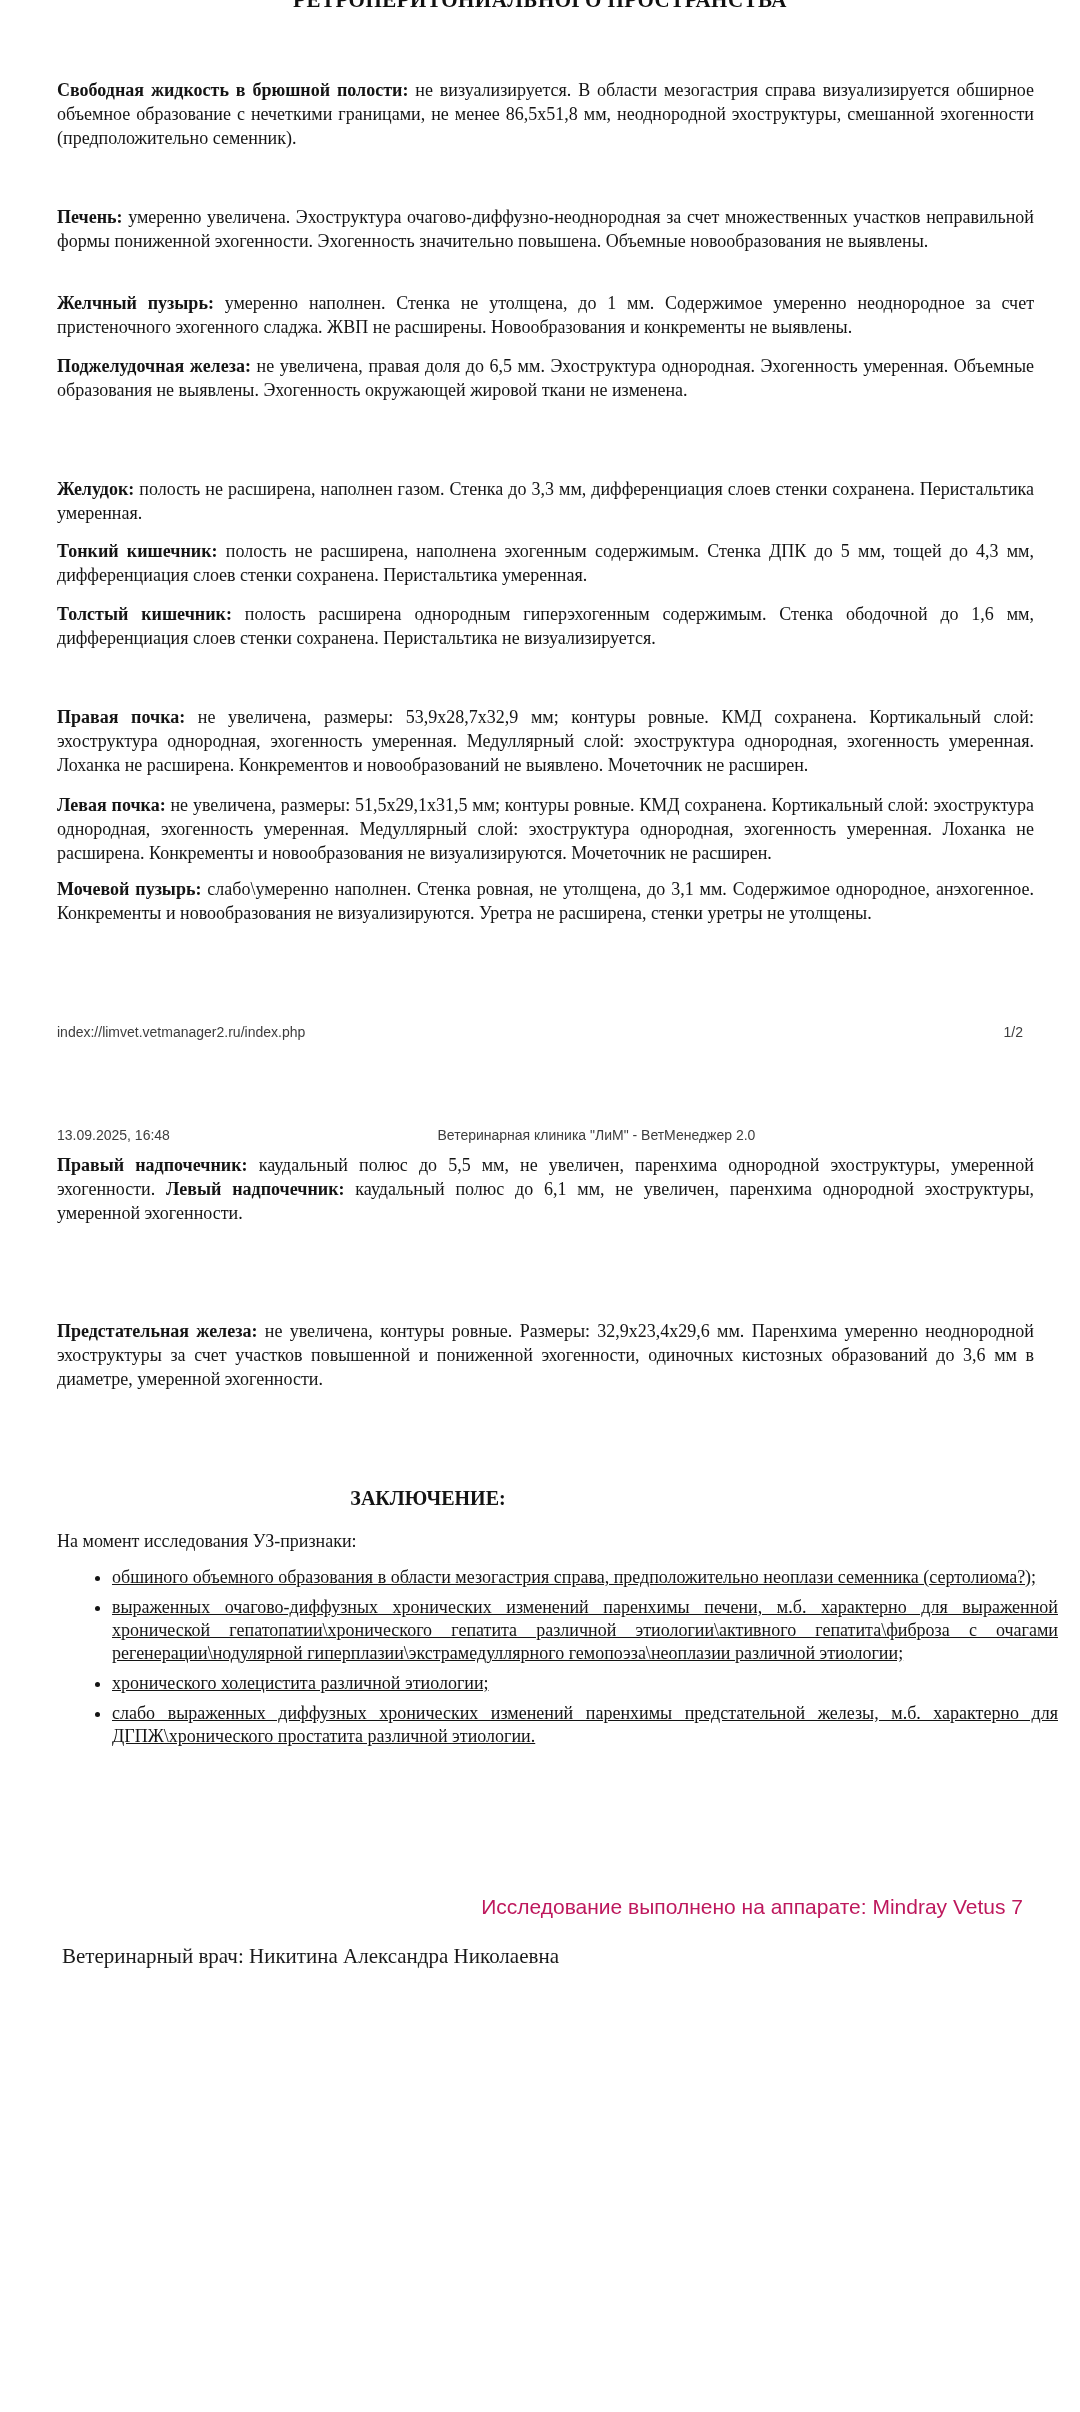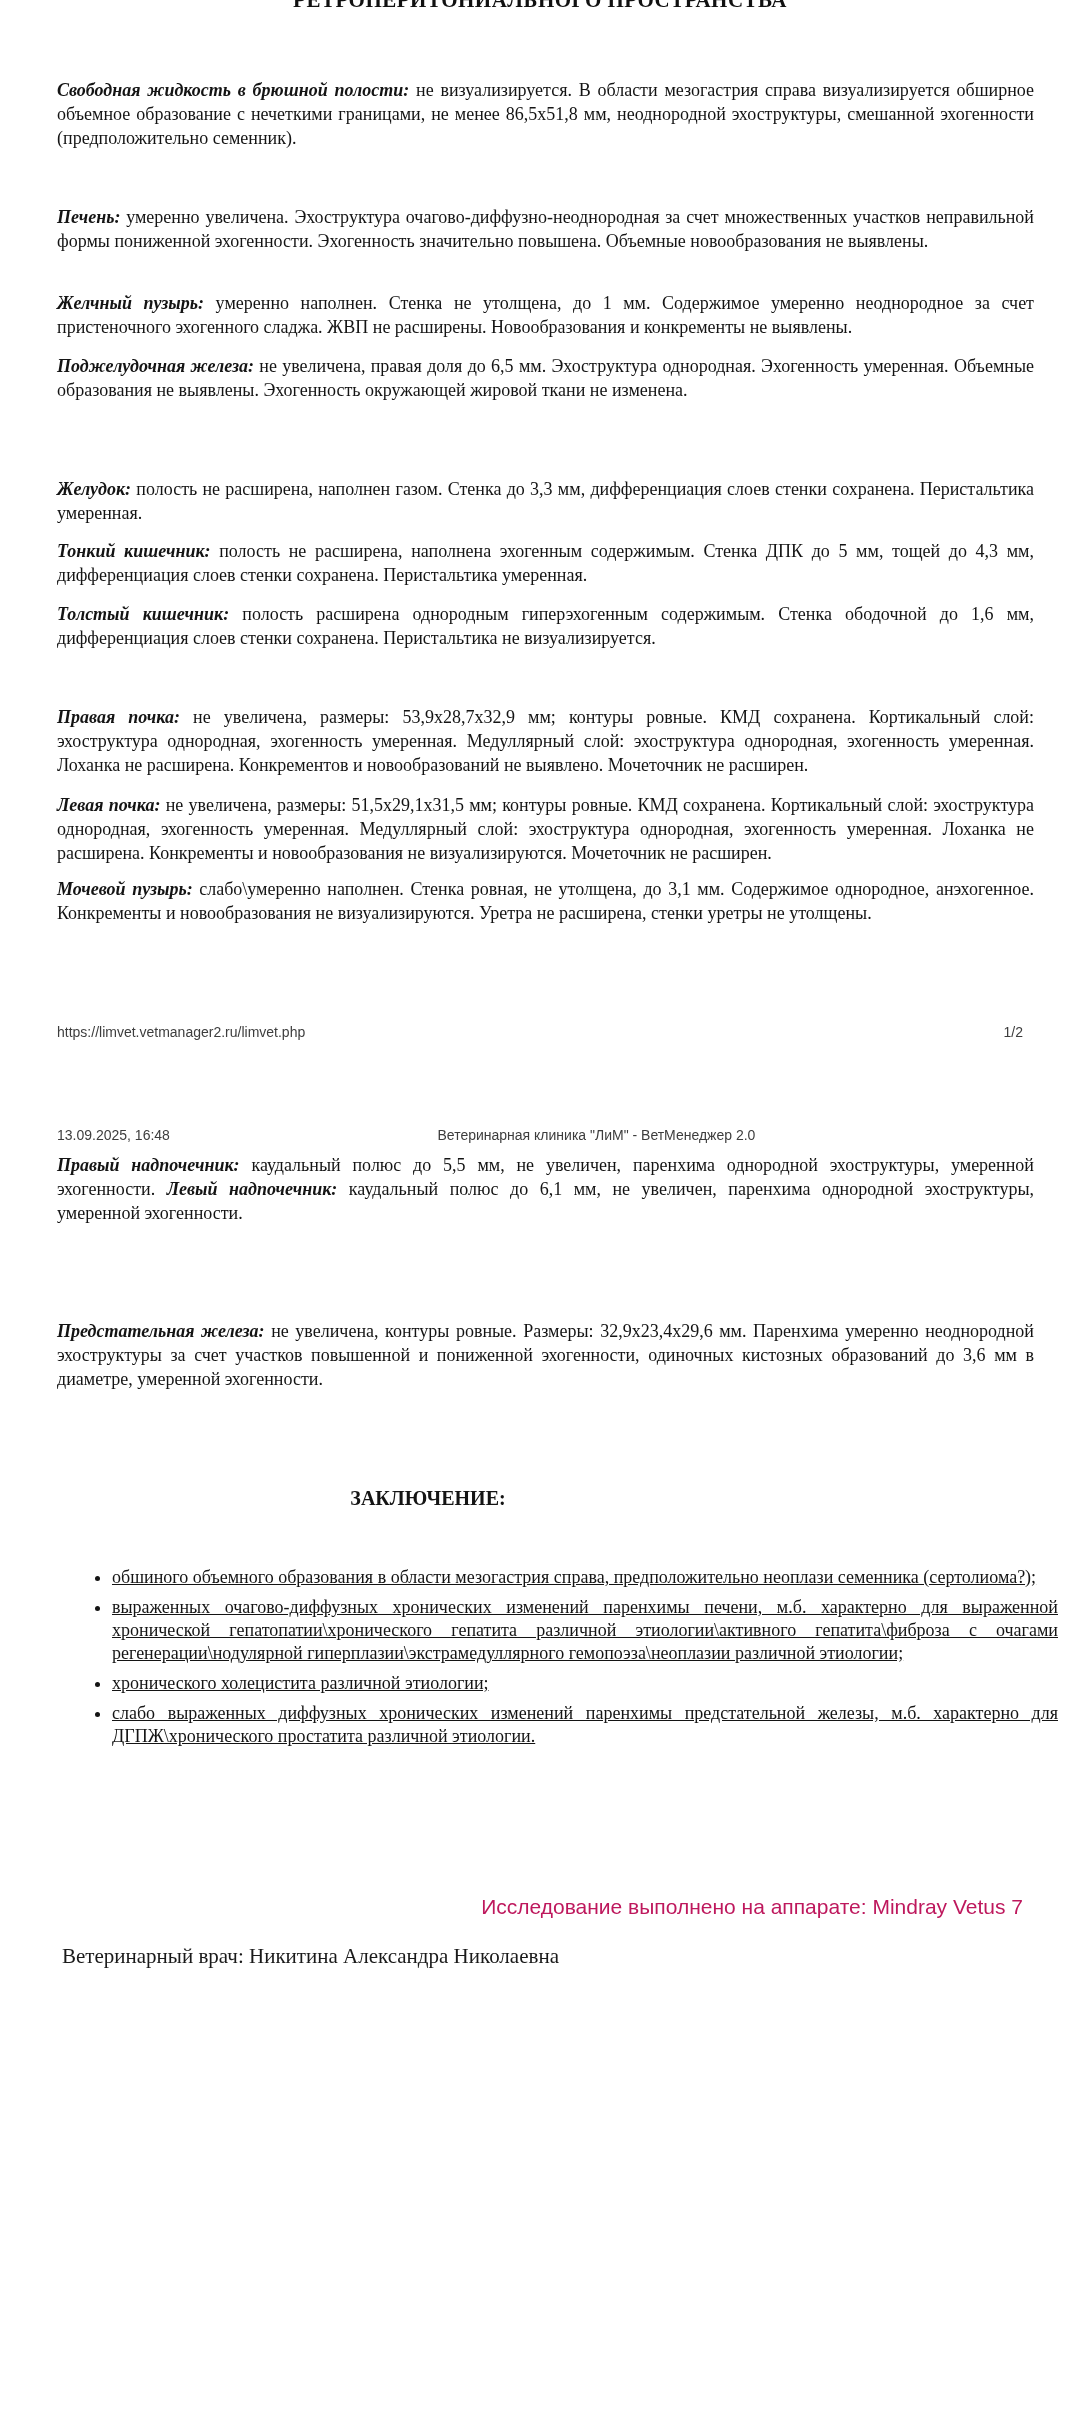"Свободная жидкость в брюшной полости:" .body-para b { font-style: italic -> none }
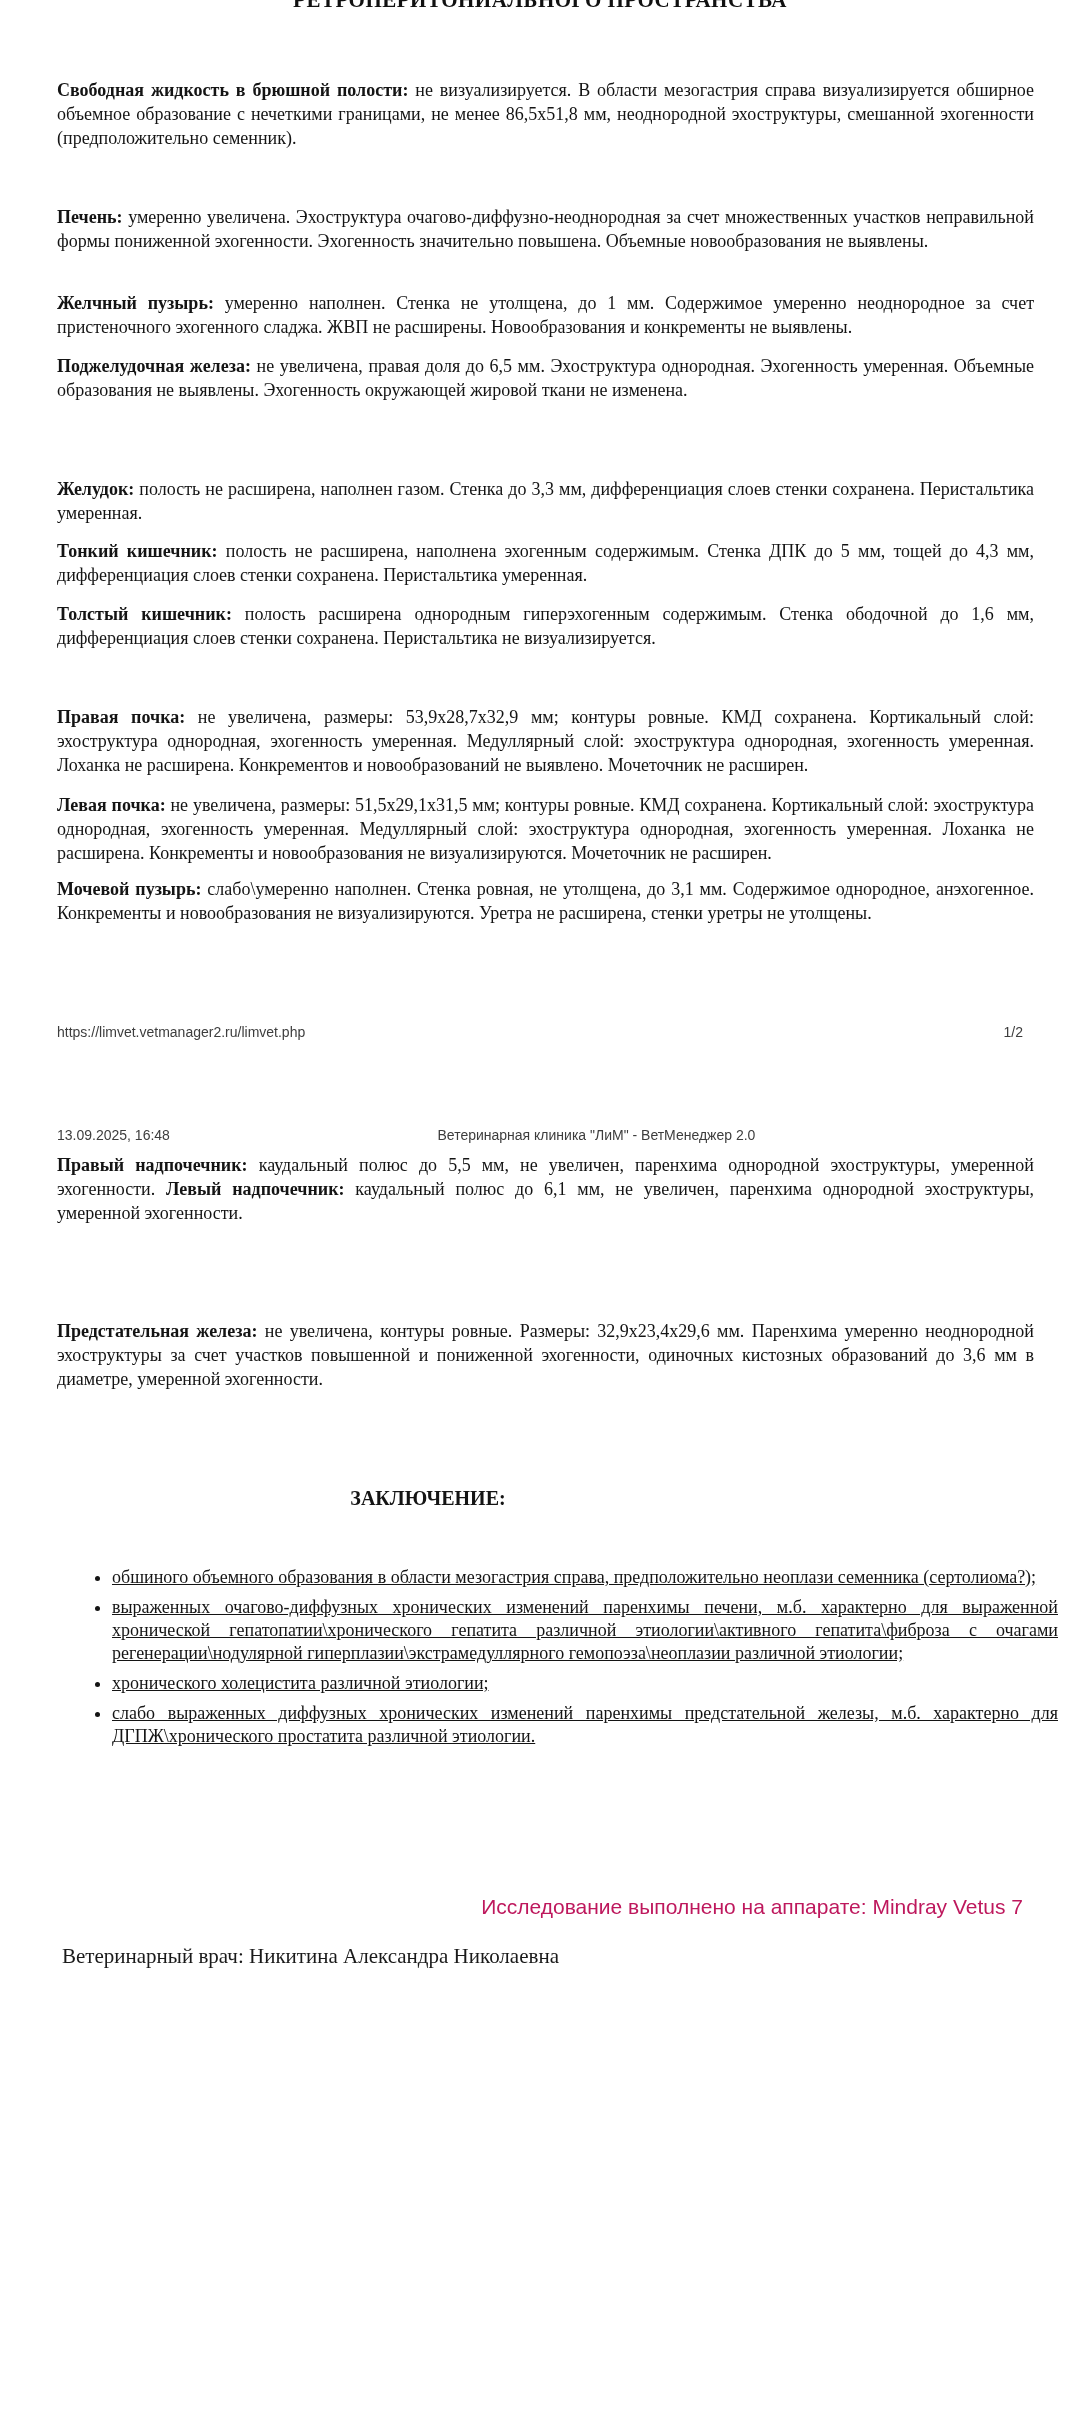"https://limvet.vetmanager2.ru/limvet.php" span { text: https://limvet.vetmanager2.ru/limvet.php -> index://limvet.vetmanager2.ru/index.php }
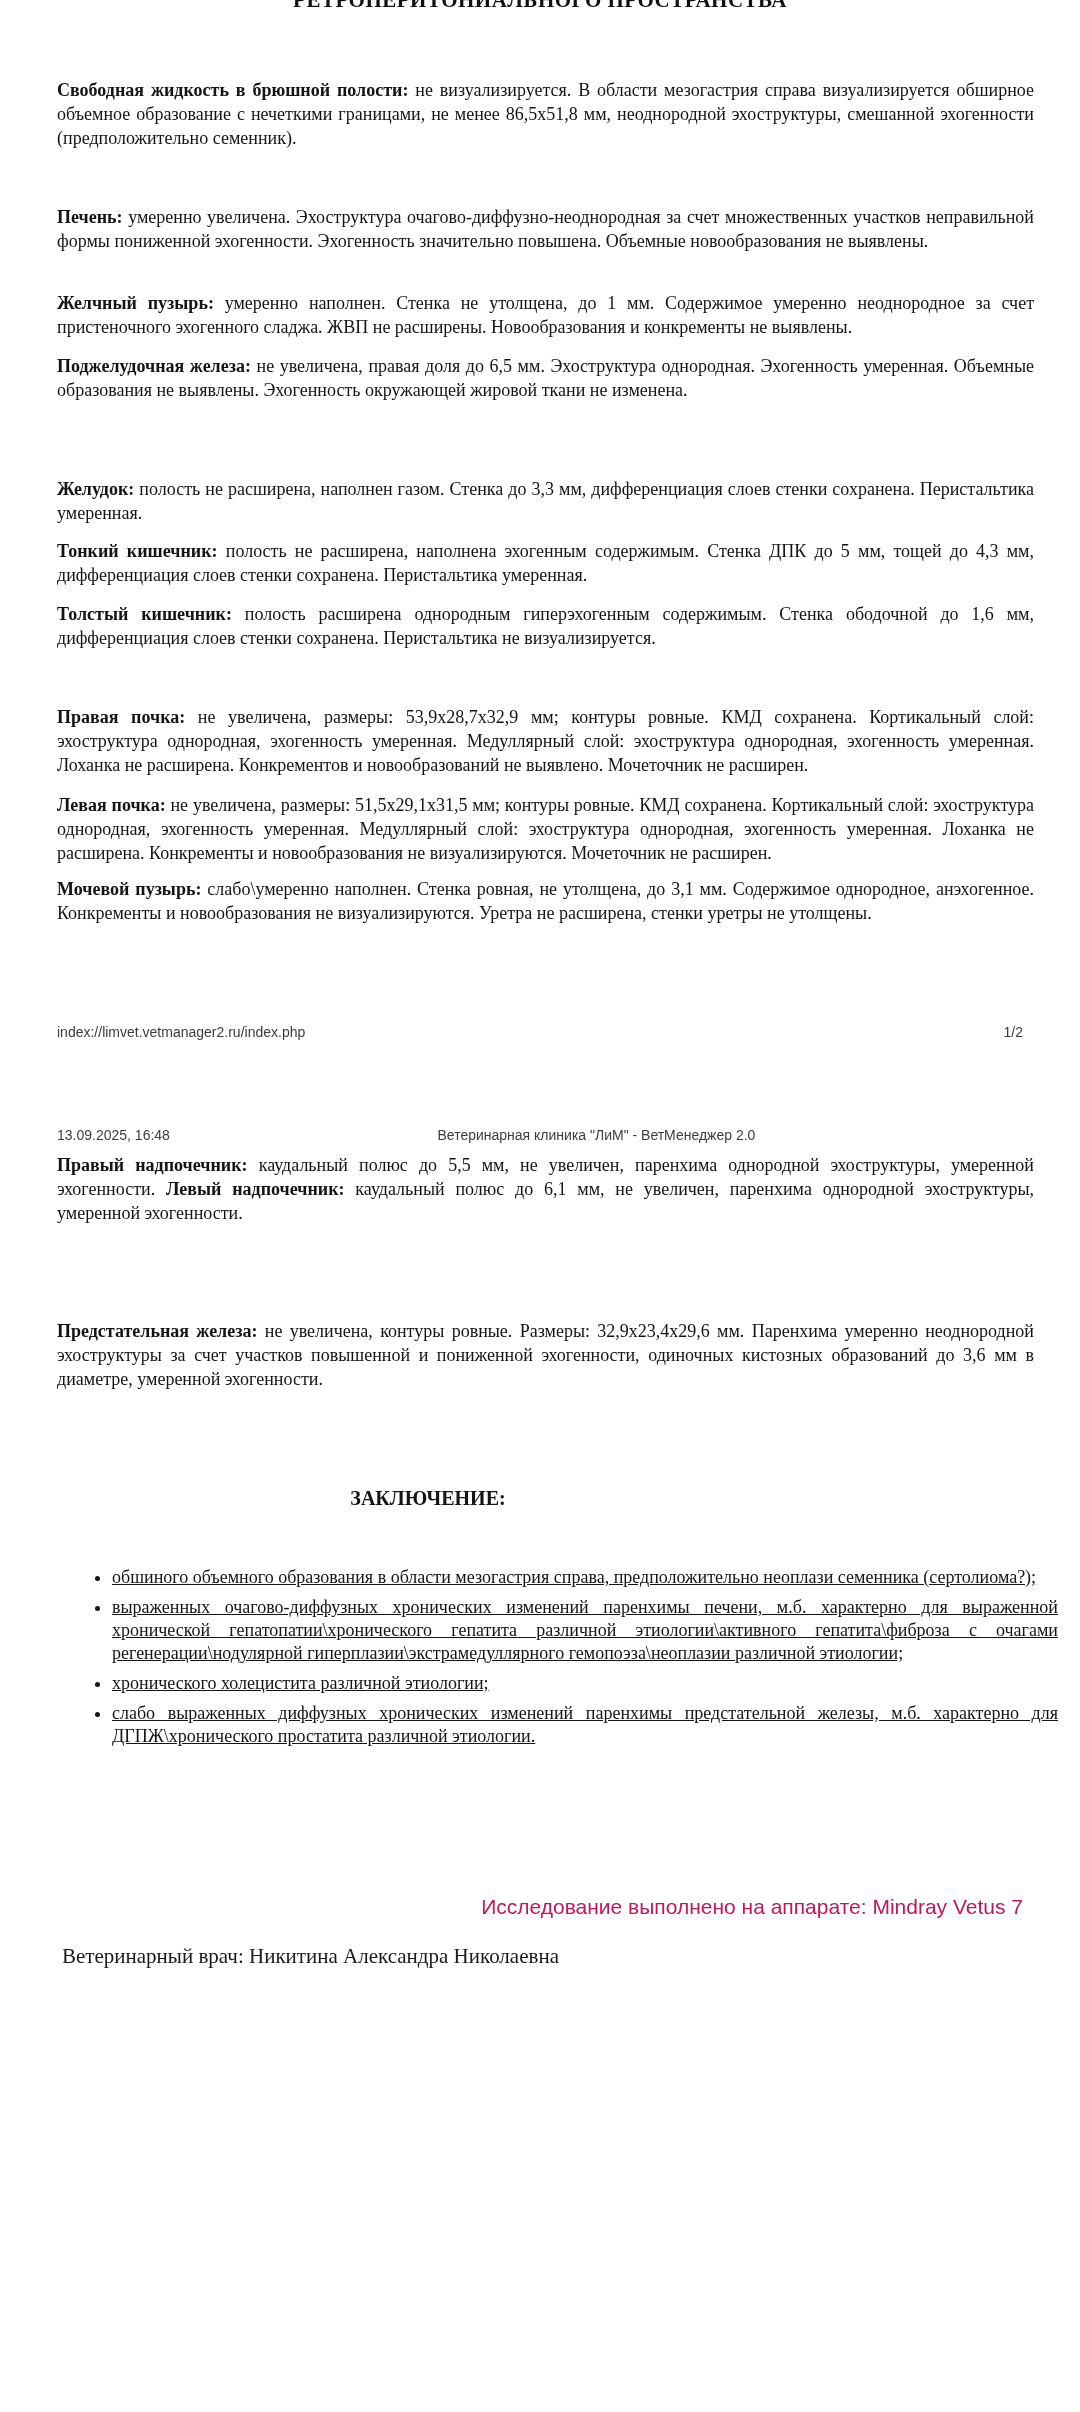"На момент исследования УЗ-признаки:" p.concl-intro { html: none -> <p>На момент исследования УЗ-признаки:</p> }
